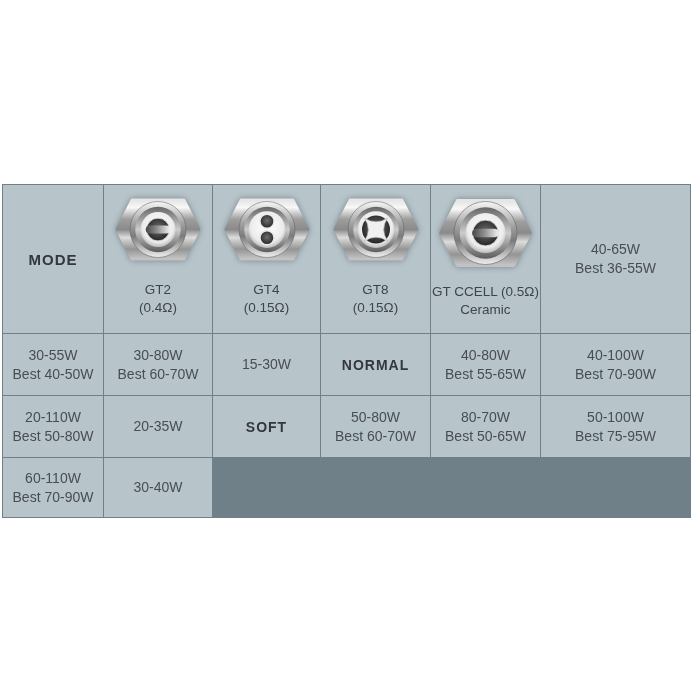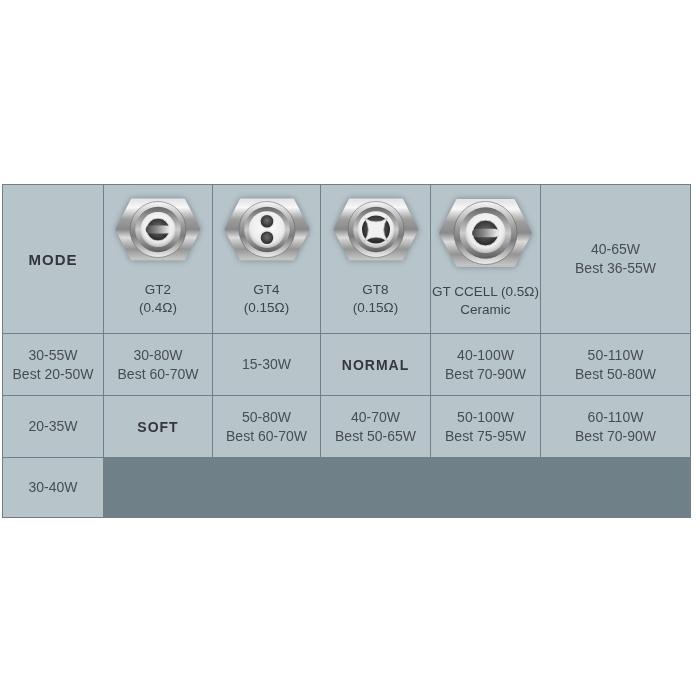"40-80W" div.cell { html: none -> <div> <span>40-80W</span> <span>Best 55-65W</span> </div> }
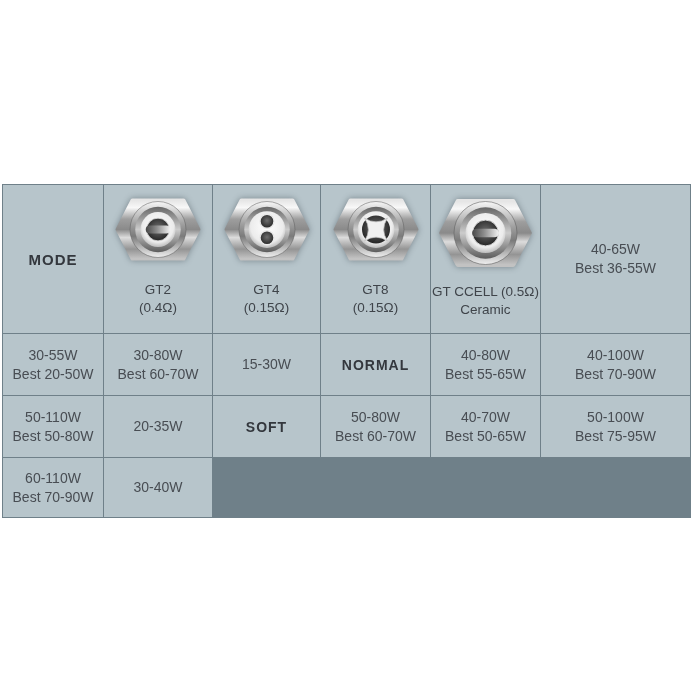"Best 20-50W" span { text: 20-50W -> 40-50W }
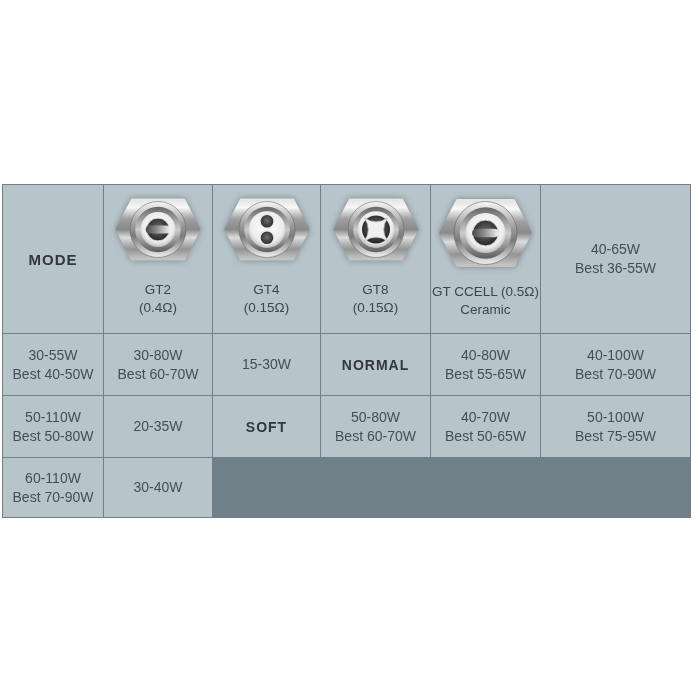"50-110W" span { text: 50-110W -> 20-110W }
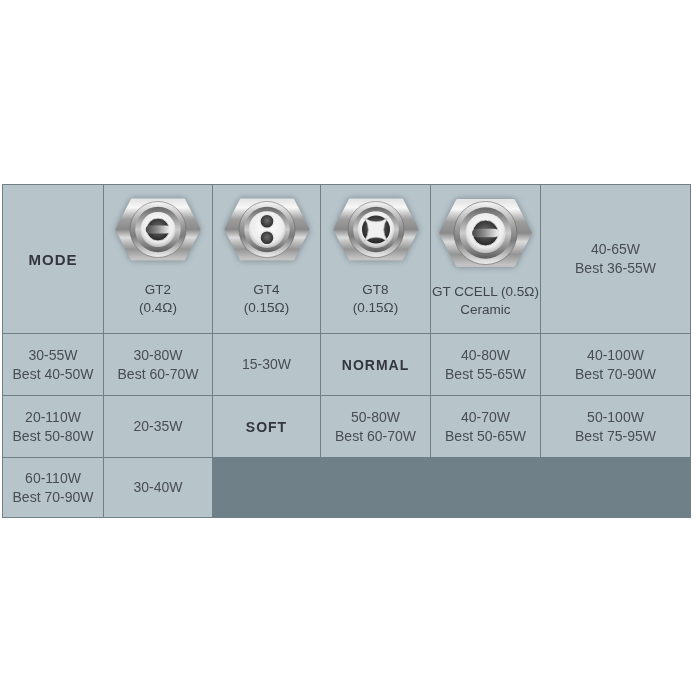"40-70W" span { text: 40-70W -> 80-70W }
